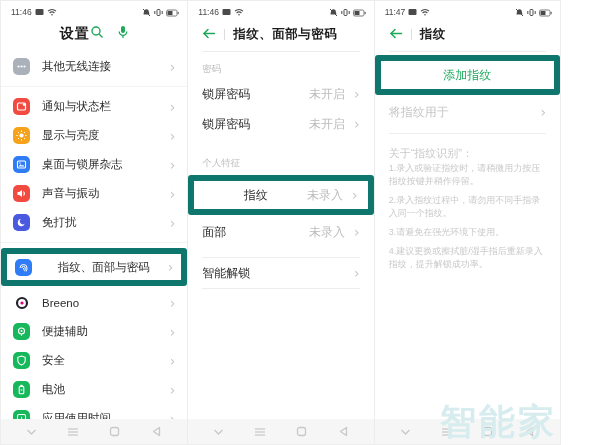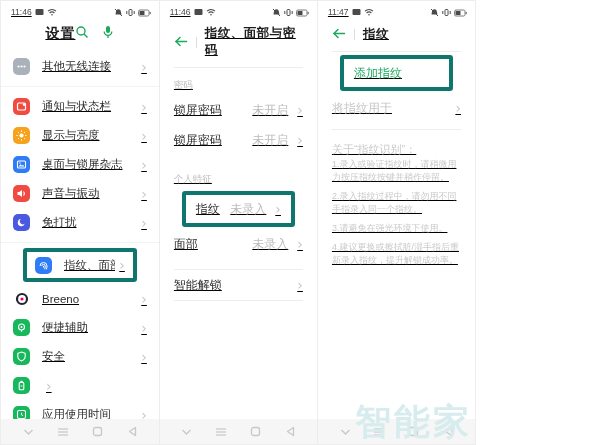"11:46" .composite { text-decoration: underline -> none; width: 476px -> 561px }
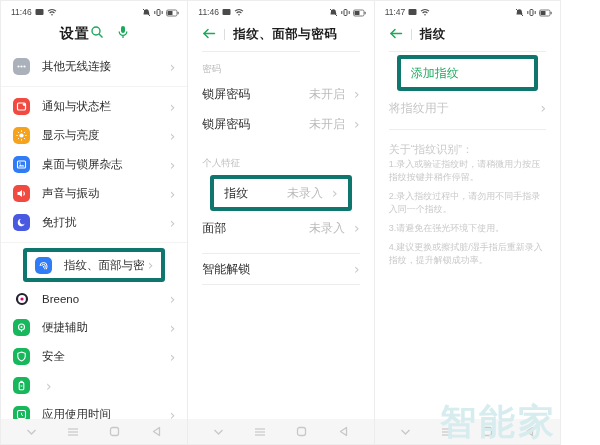"添加指纹" .hl { border: 4px solid #0f766e -> 6px solid #0f766e; margin: 2px 22px -> 2px 0; text-align: none -> center }
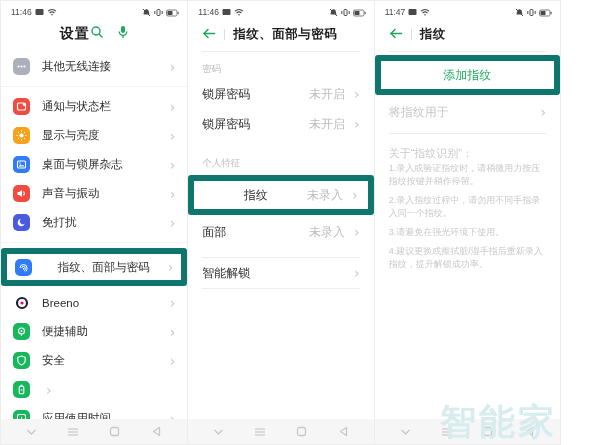"电池" span.row-label { html: none -> <span>电池</span> }
